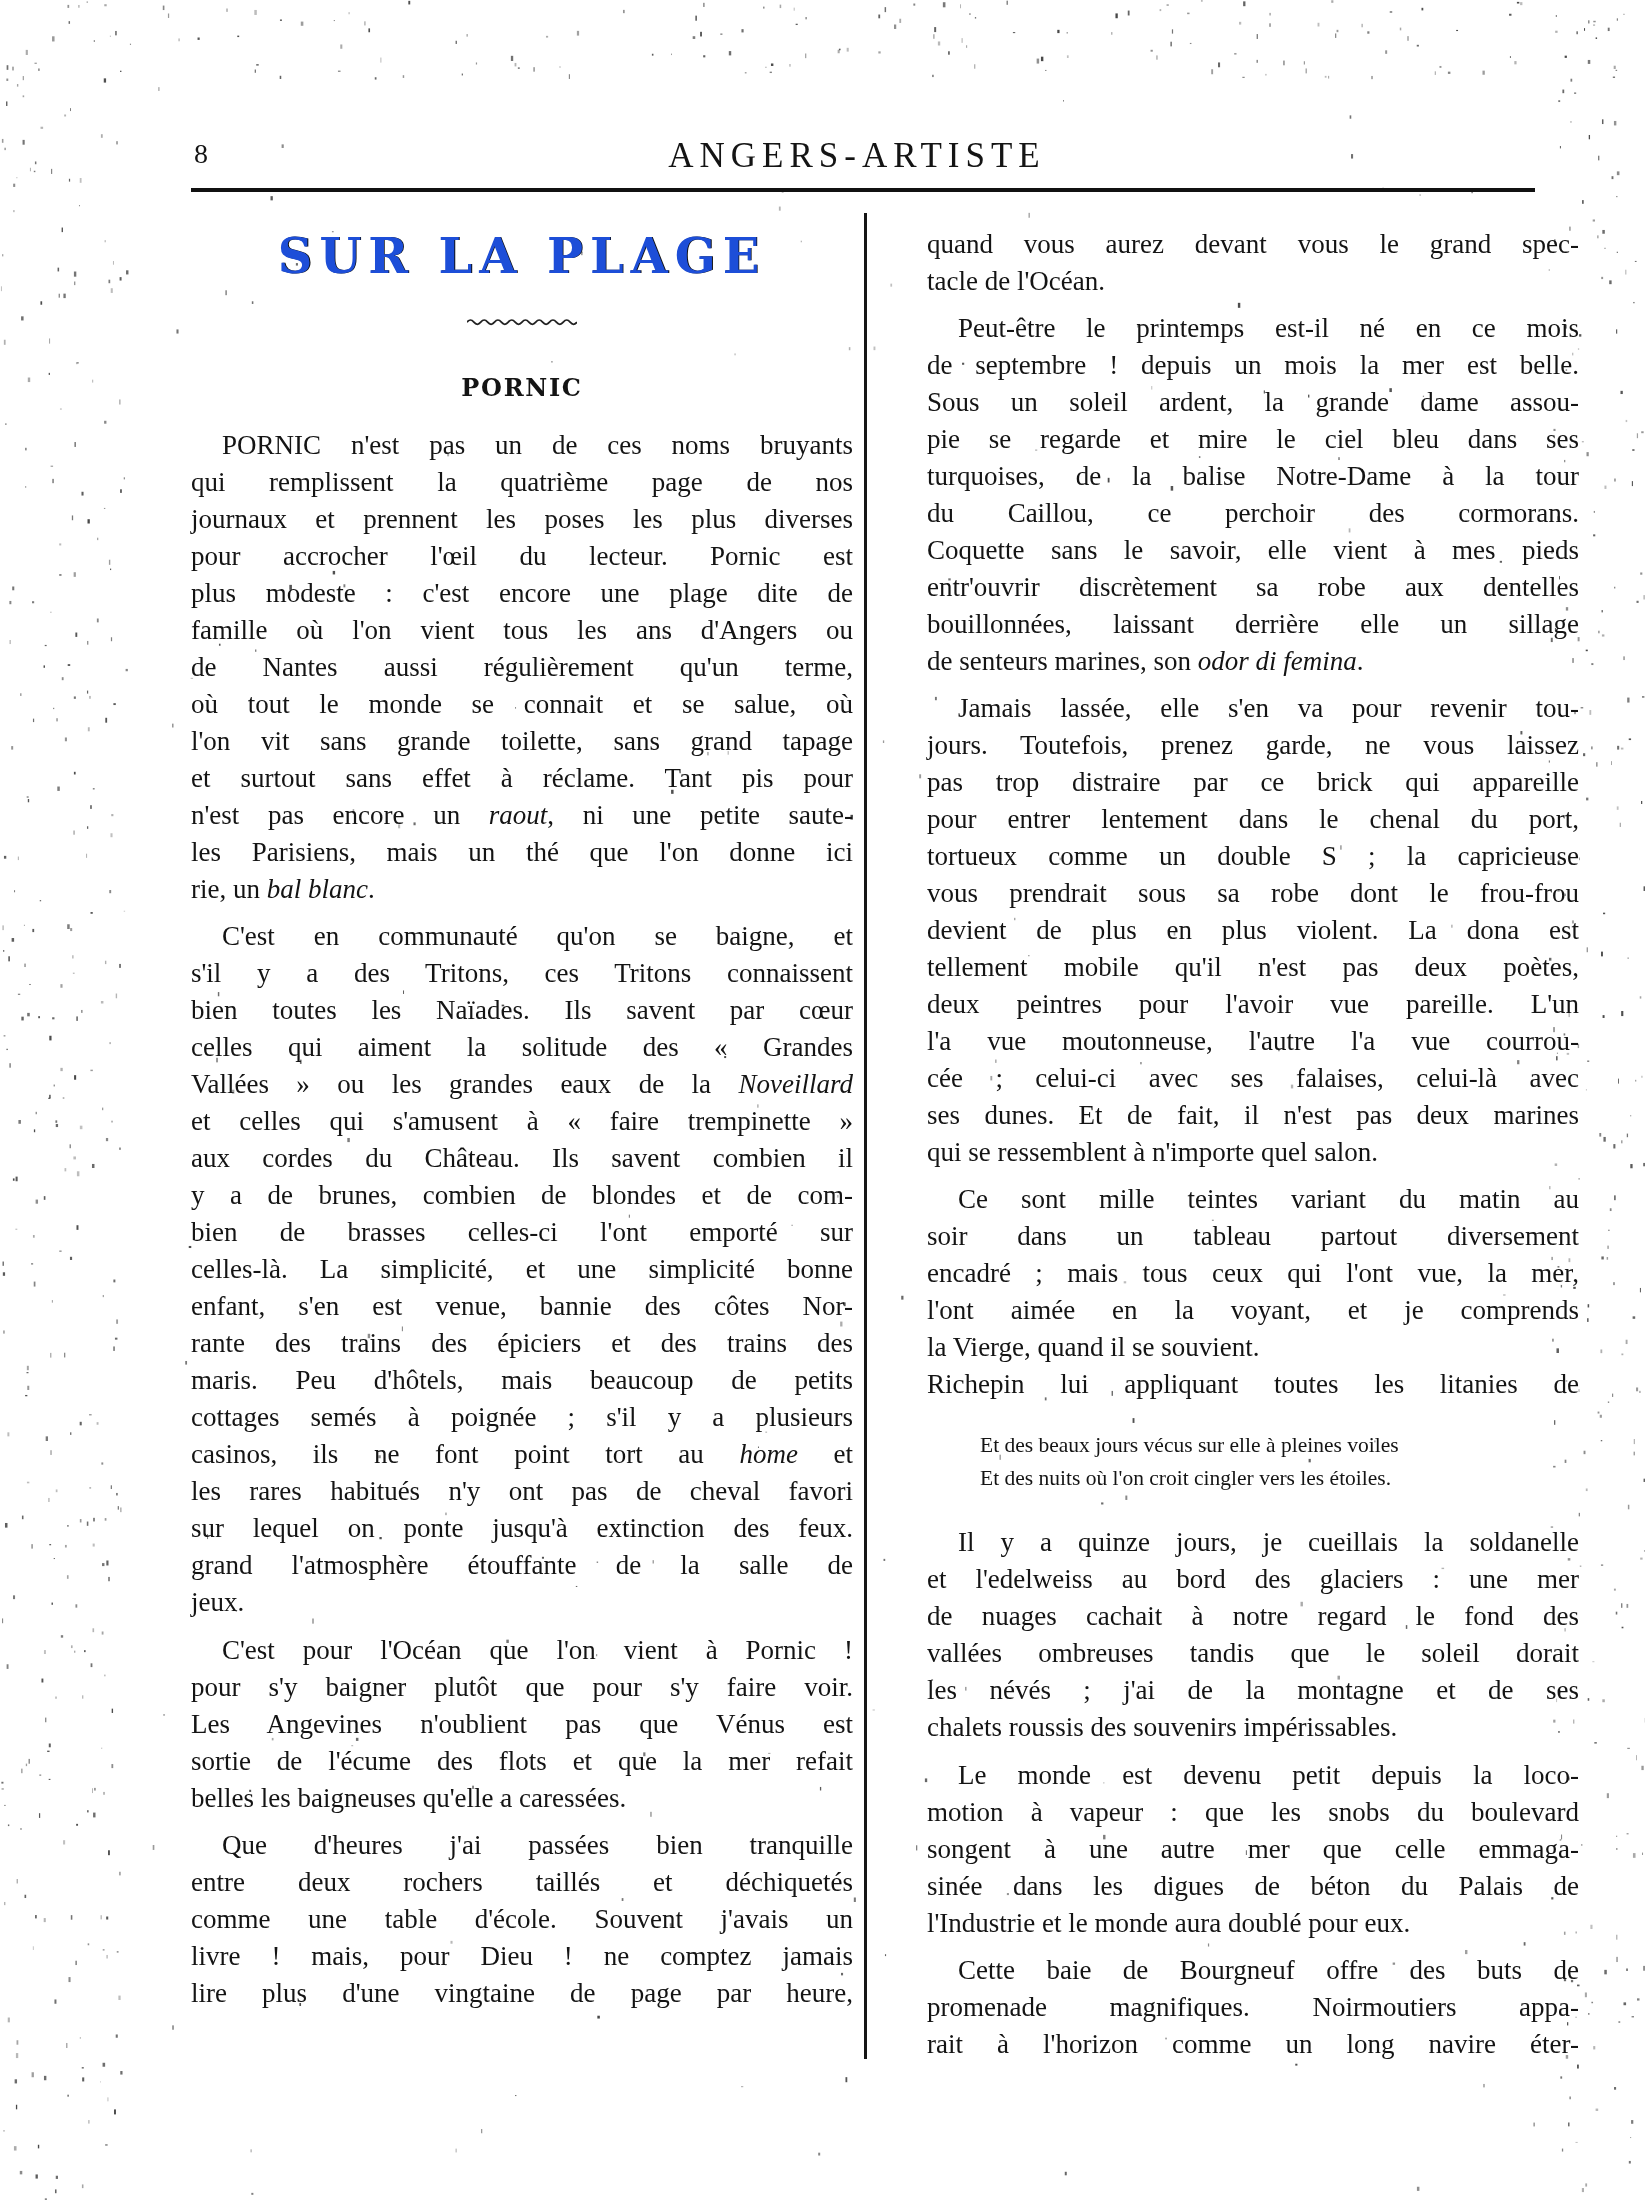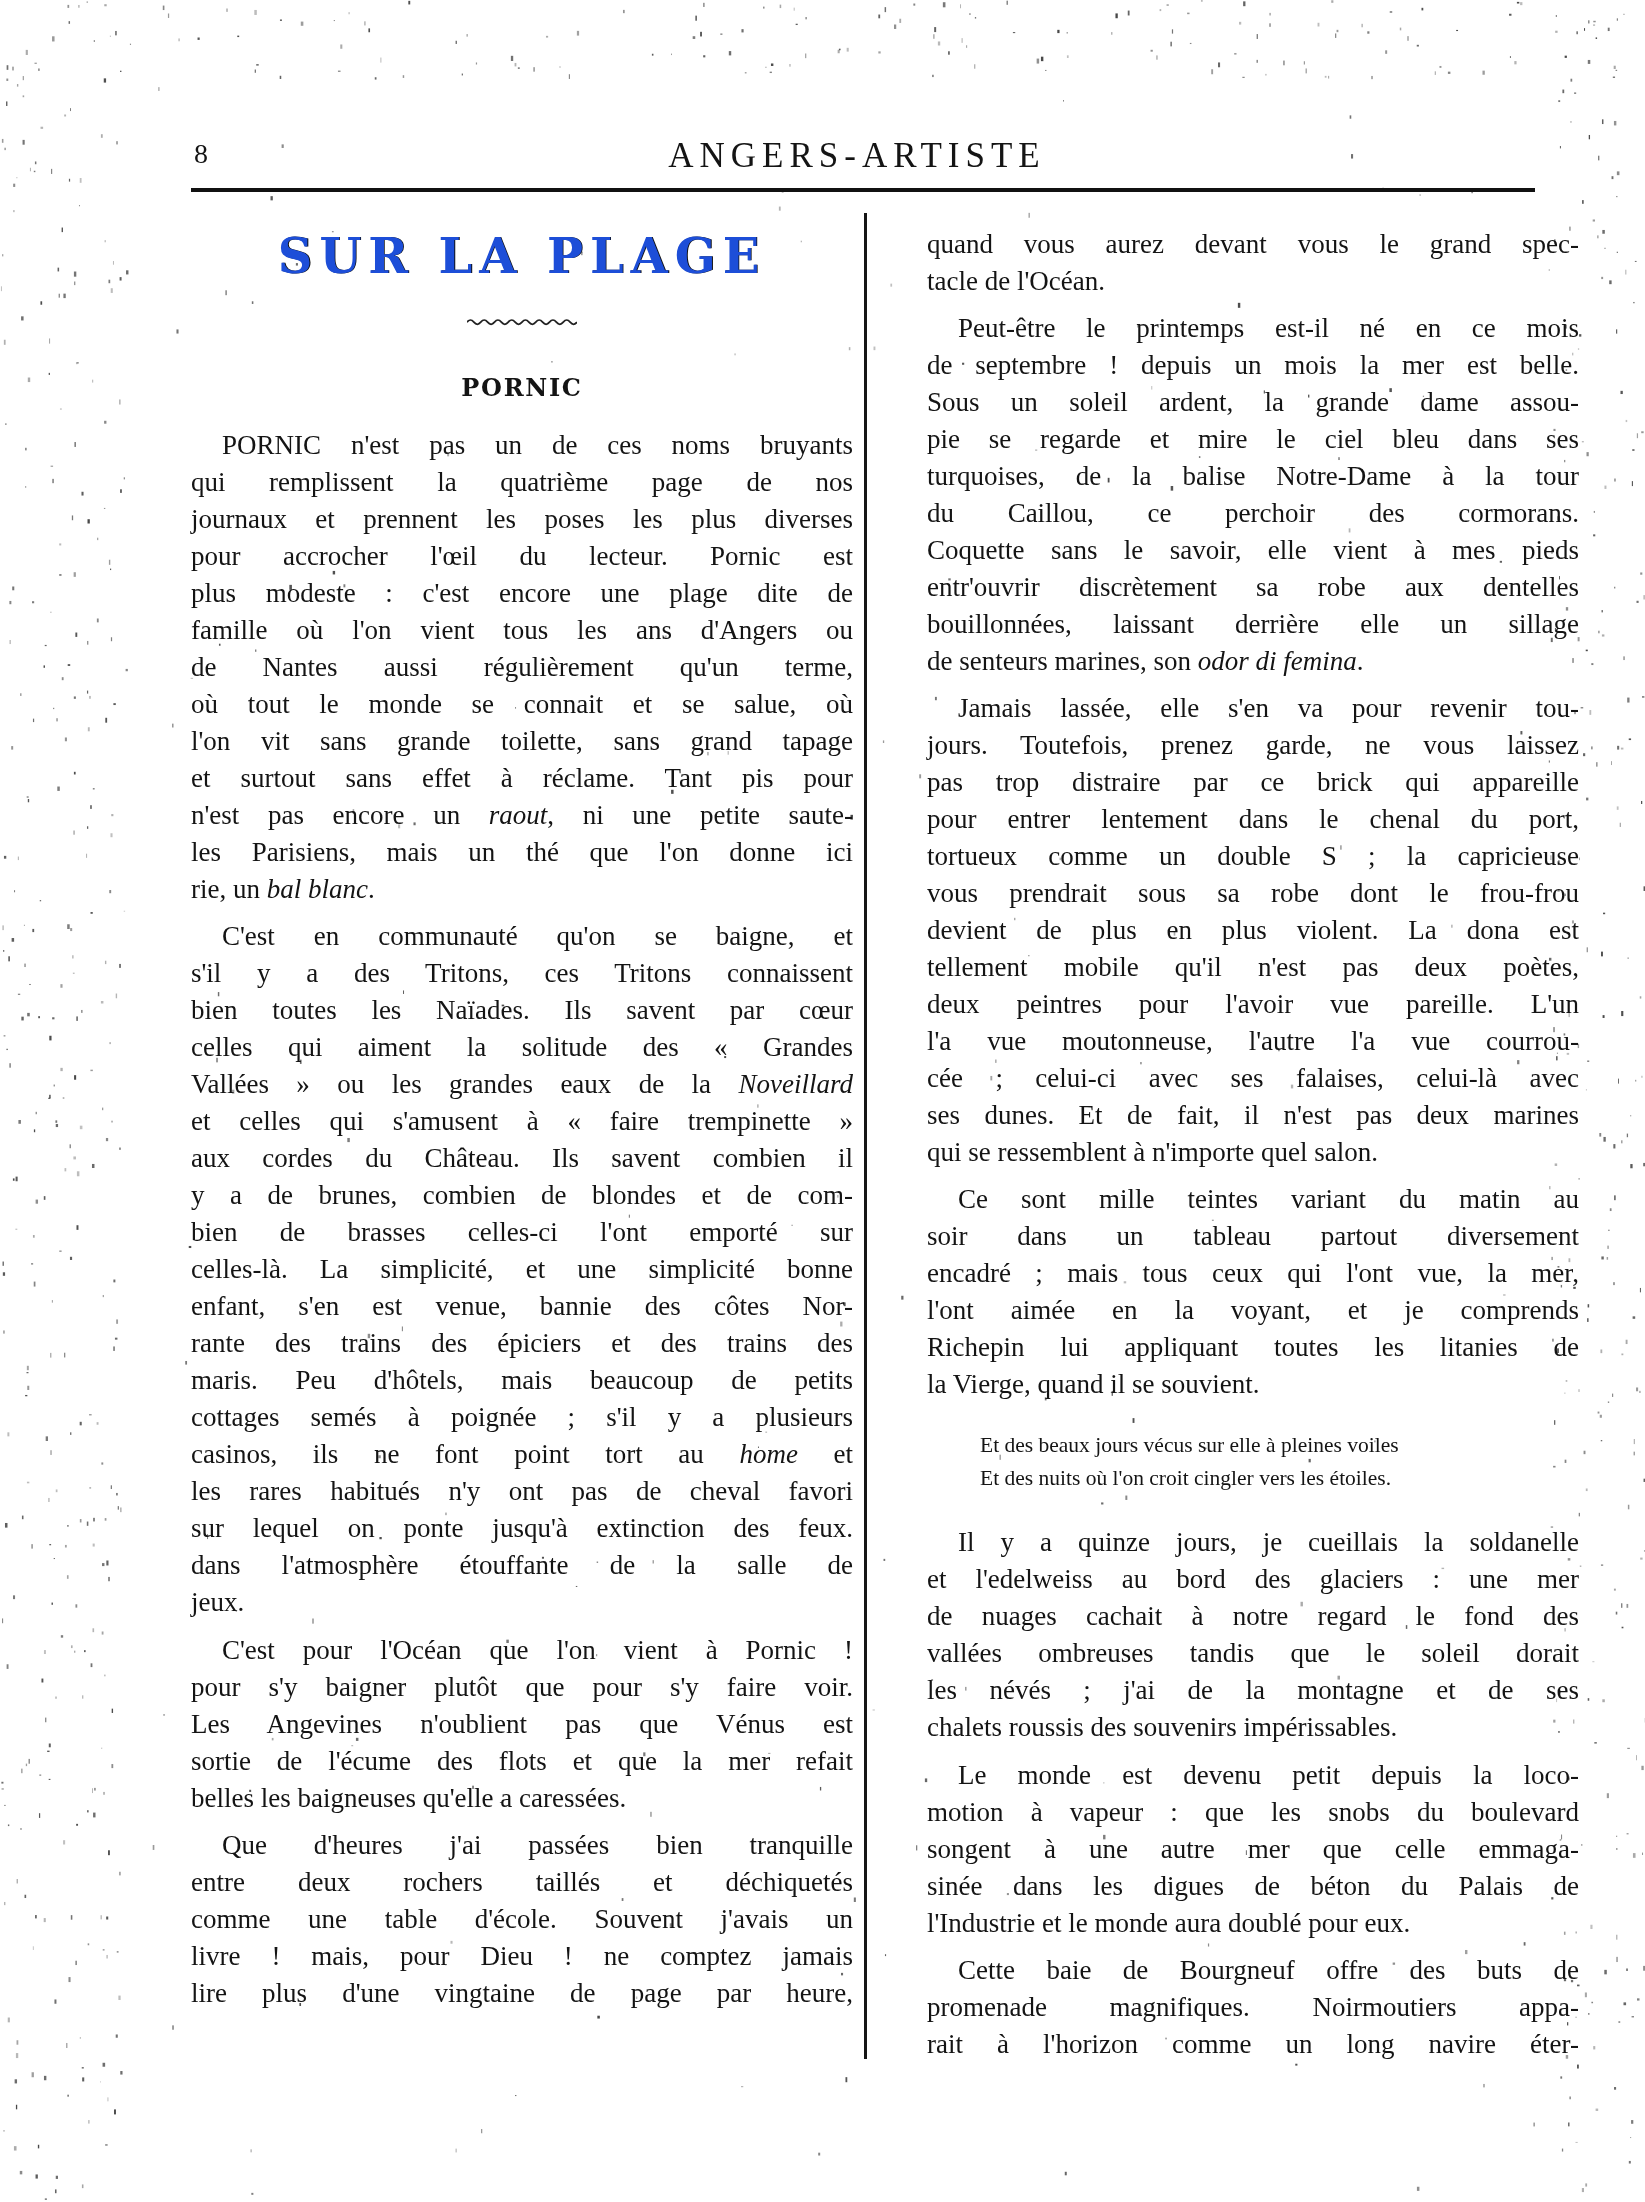"Richepin lui appliquant toutes les" span.line { order: before "la Vierge, quand il se" -> after "la Vierge, quand il se" }
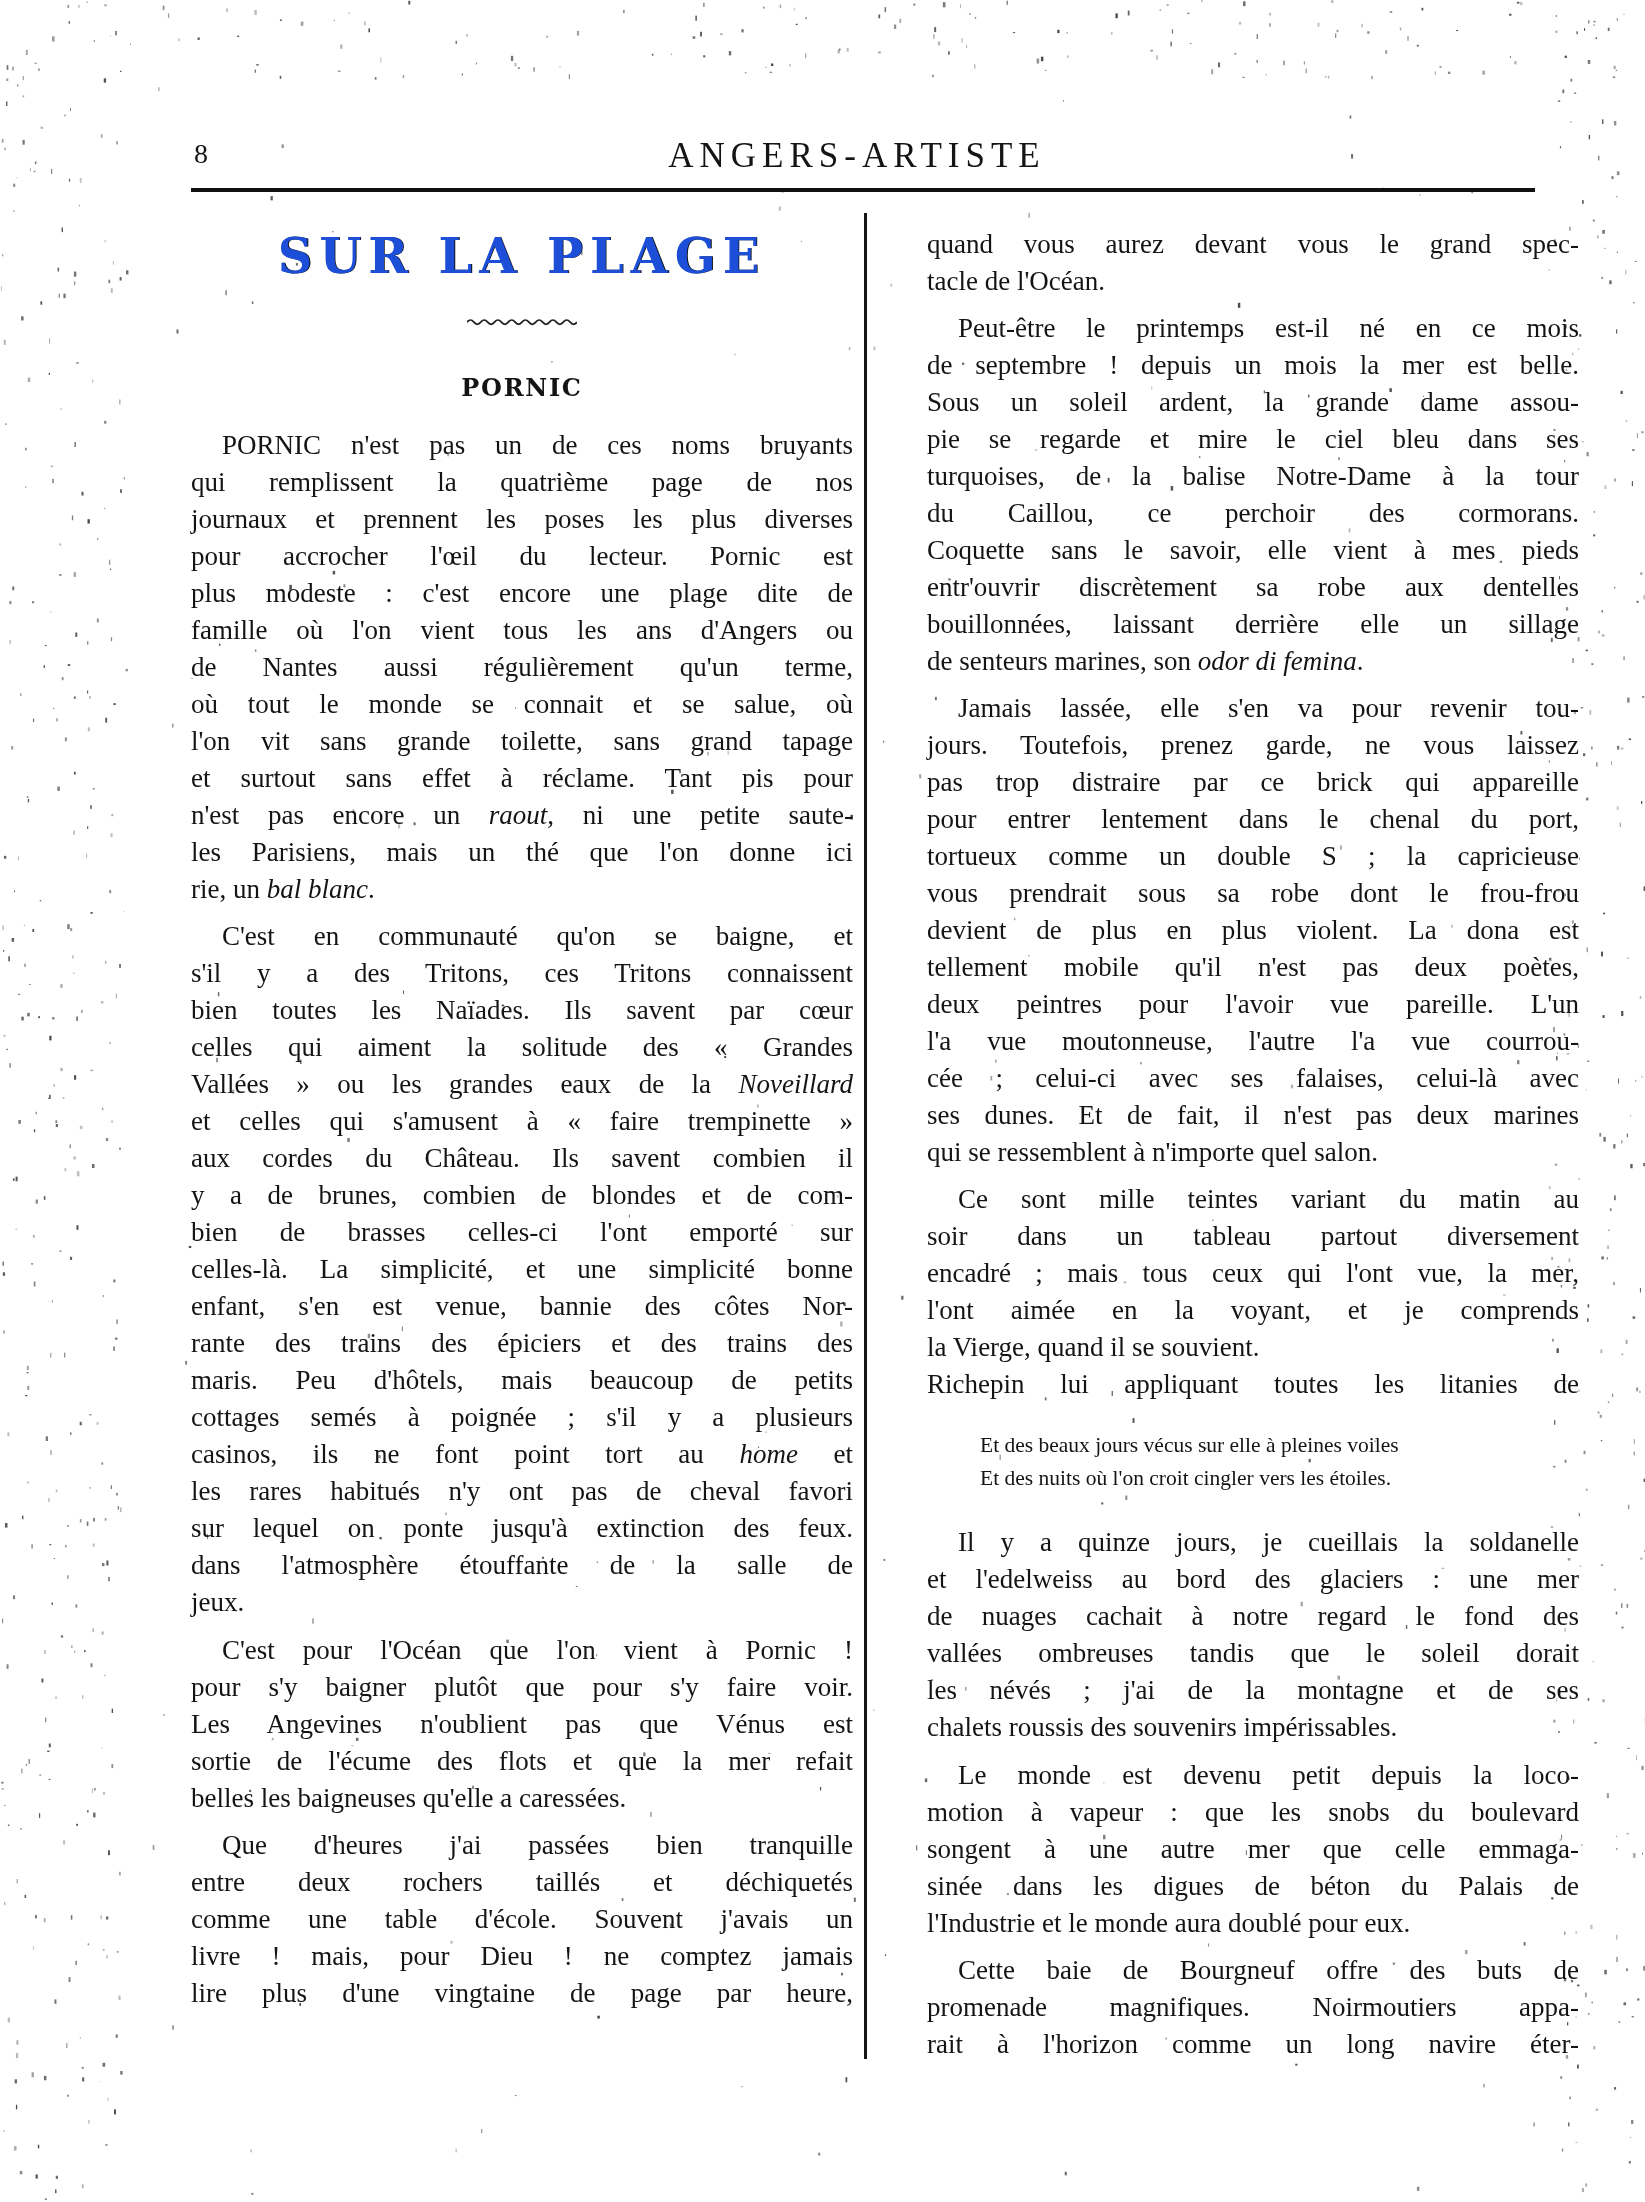"dans l'atmosphère étouffante de la" span.line { text: dans -> grand }
